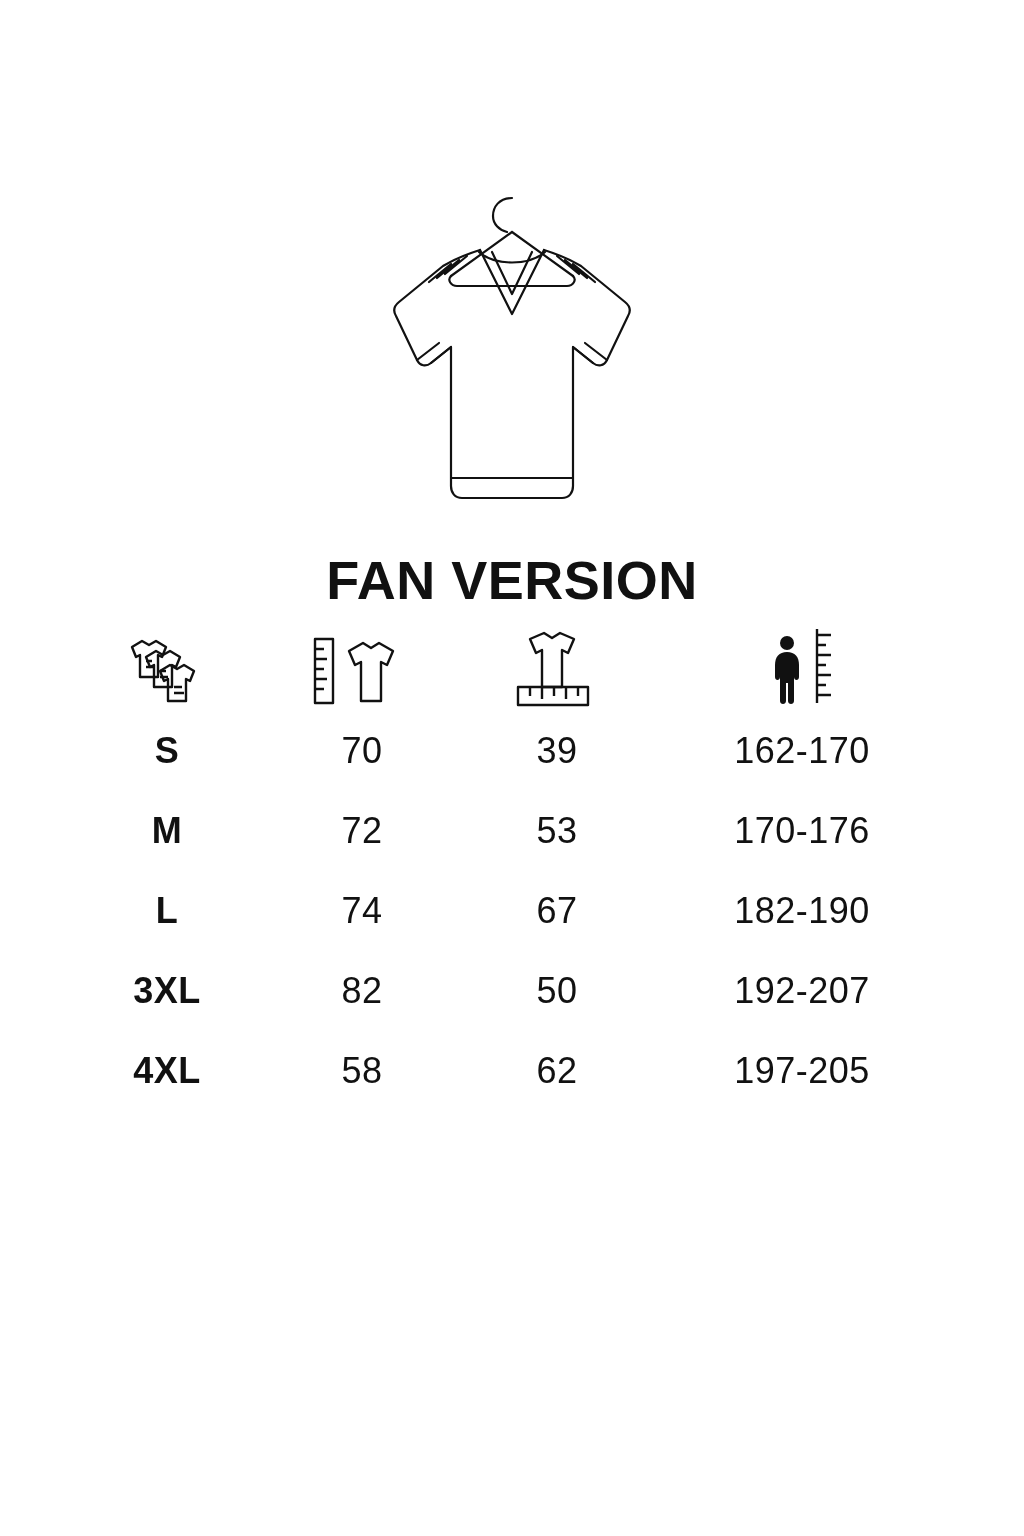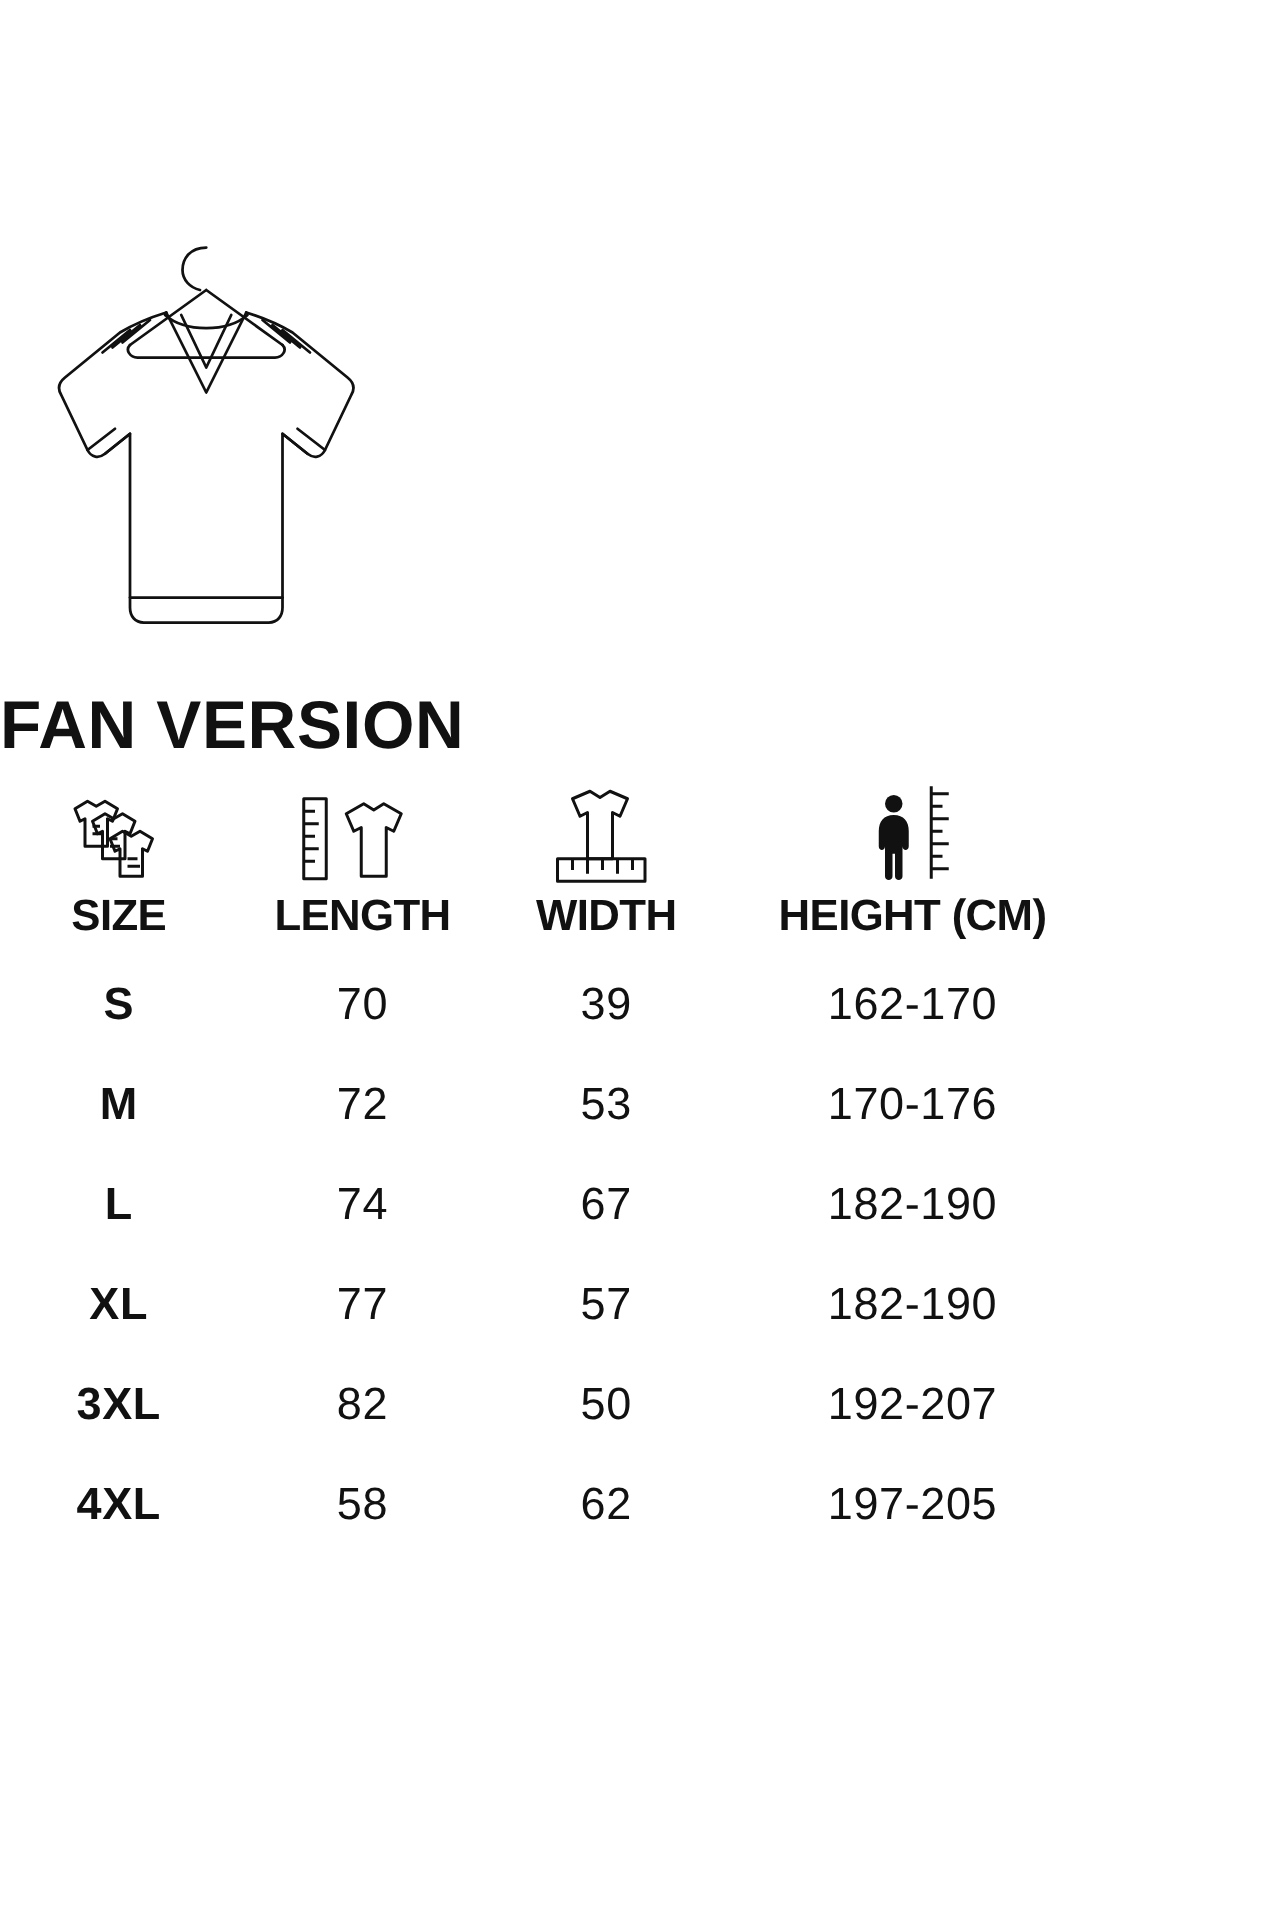"FAN VERSION" .page { align-items: flex-start -> center }
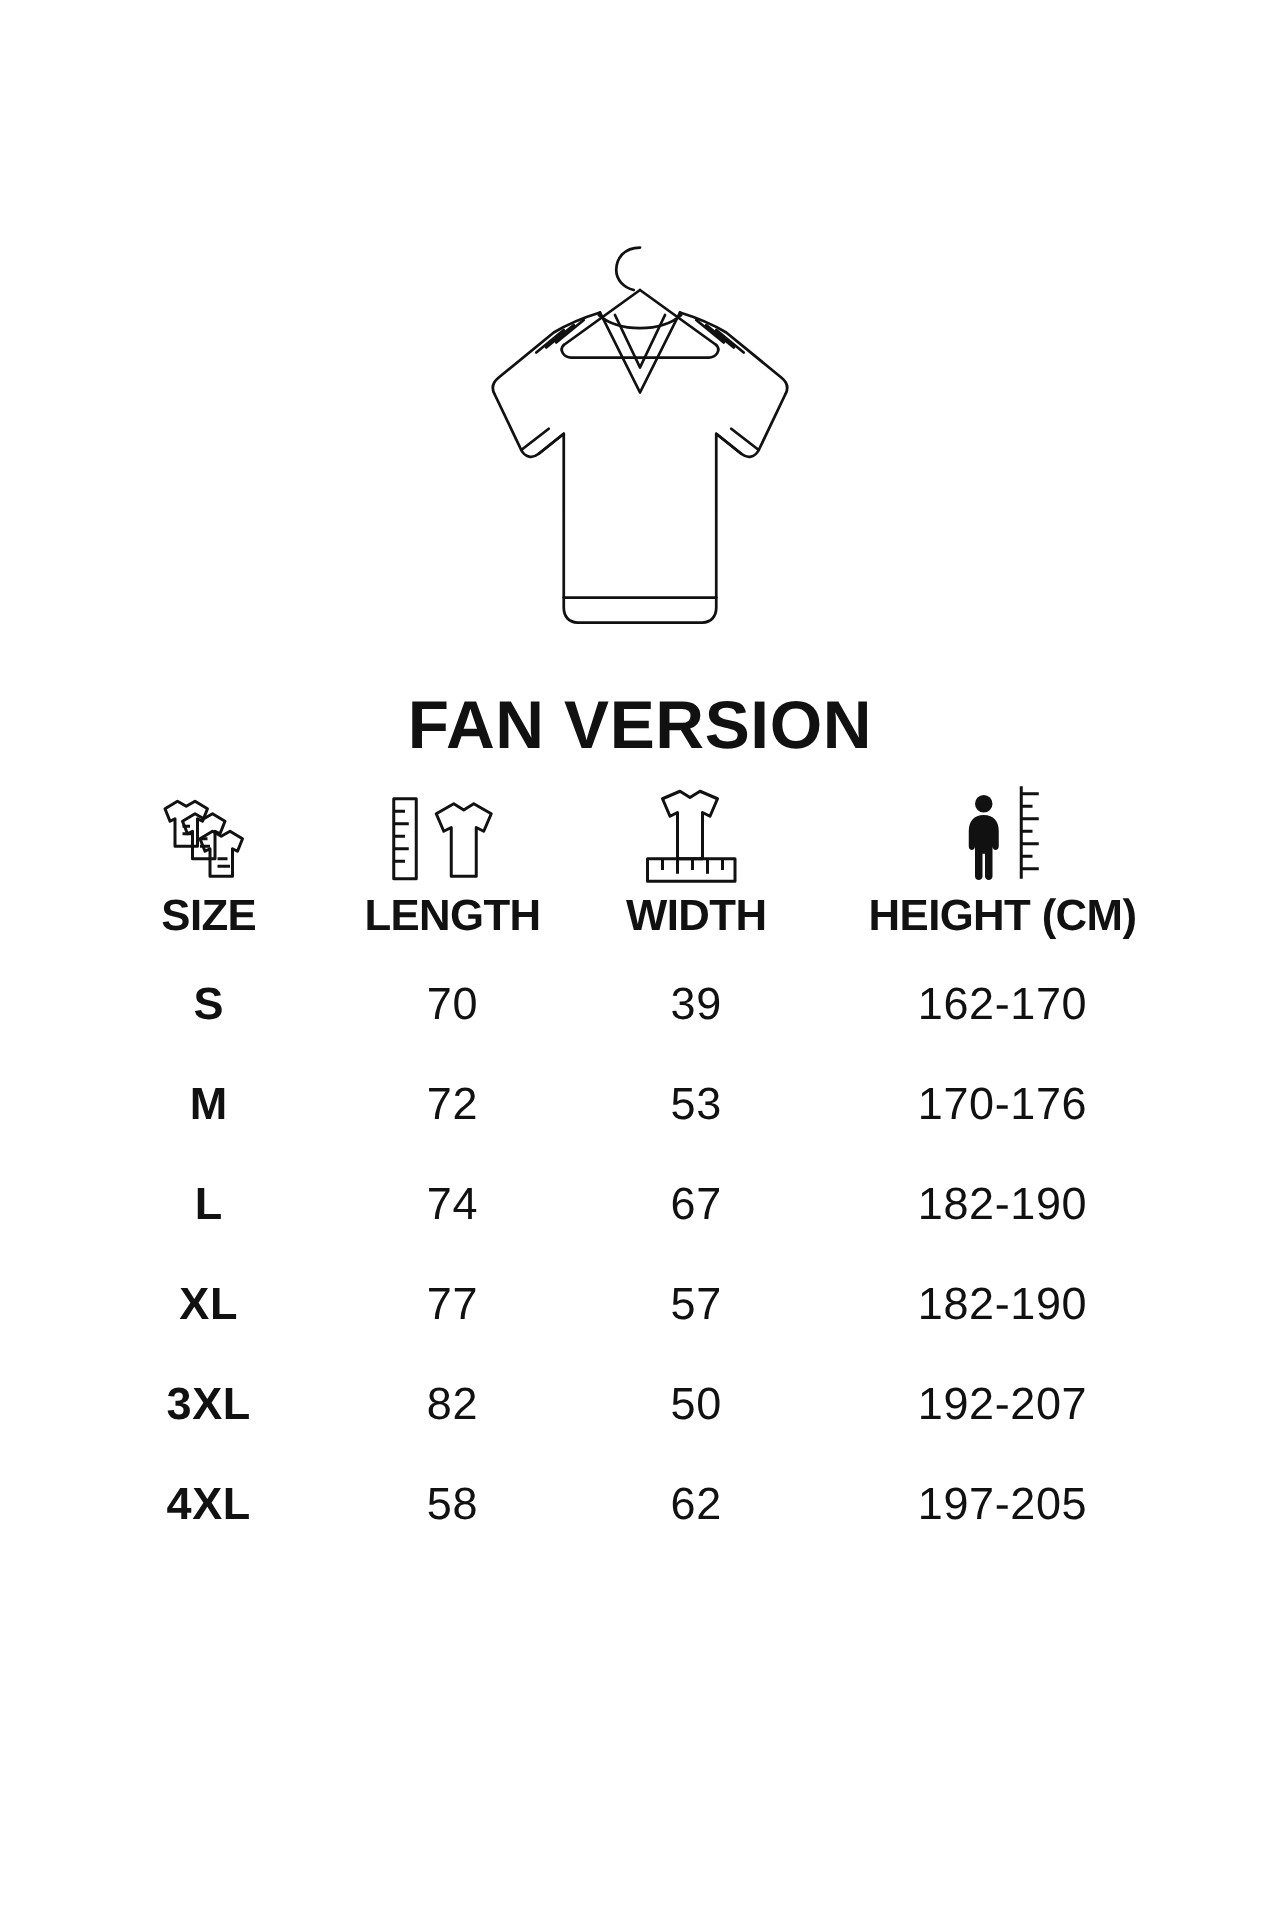"SIZE" tr.head-row { html: <tr> <th>SIZE</th> <th>LENGTH</th> <th>WIDTH</th> <th>HEIGHT (CM)</th> </tr> -> none }
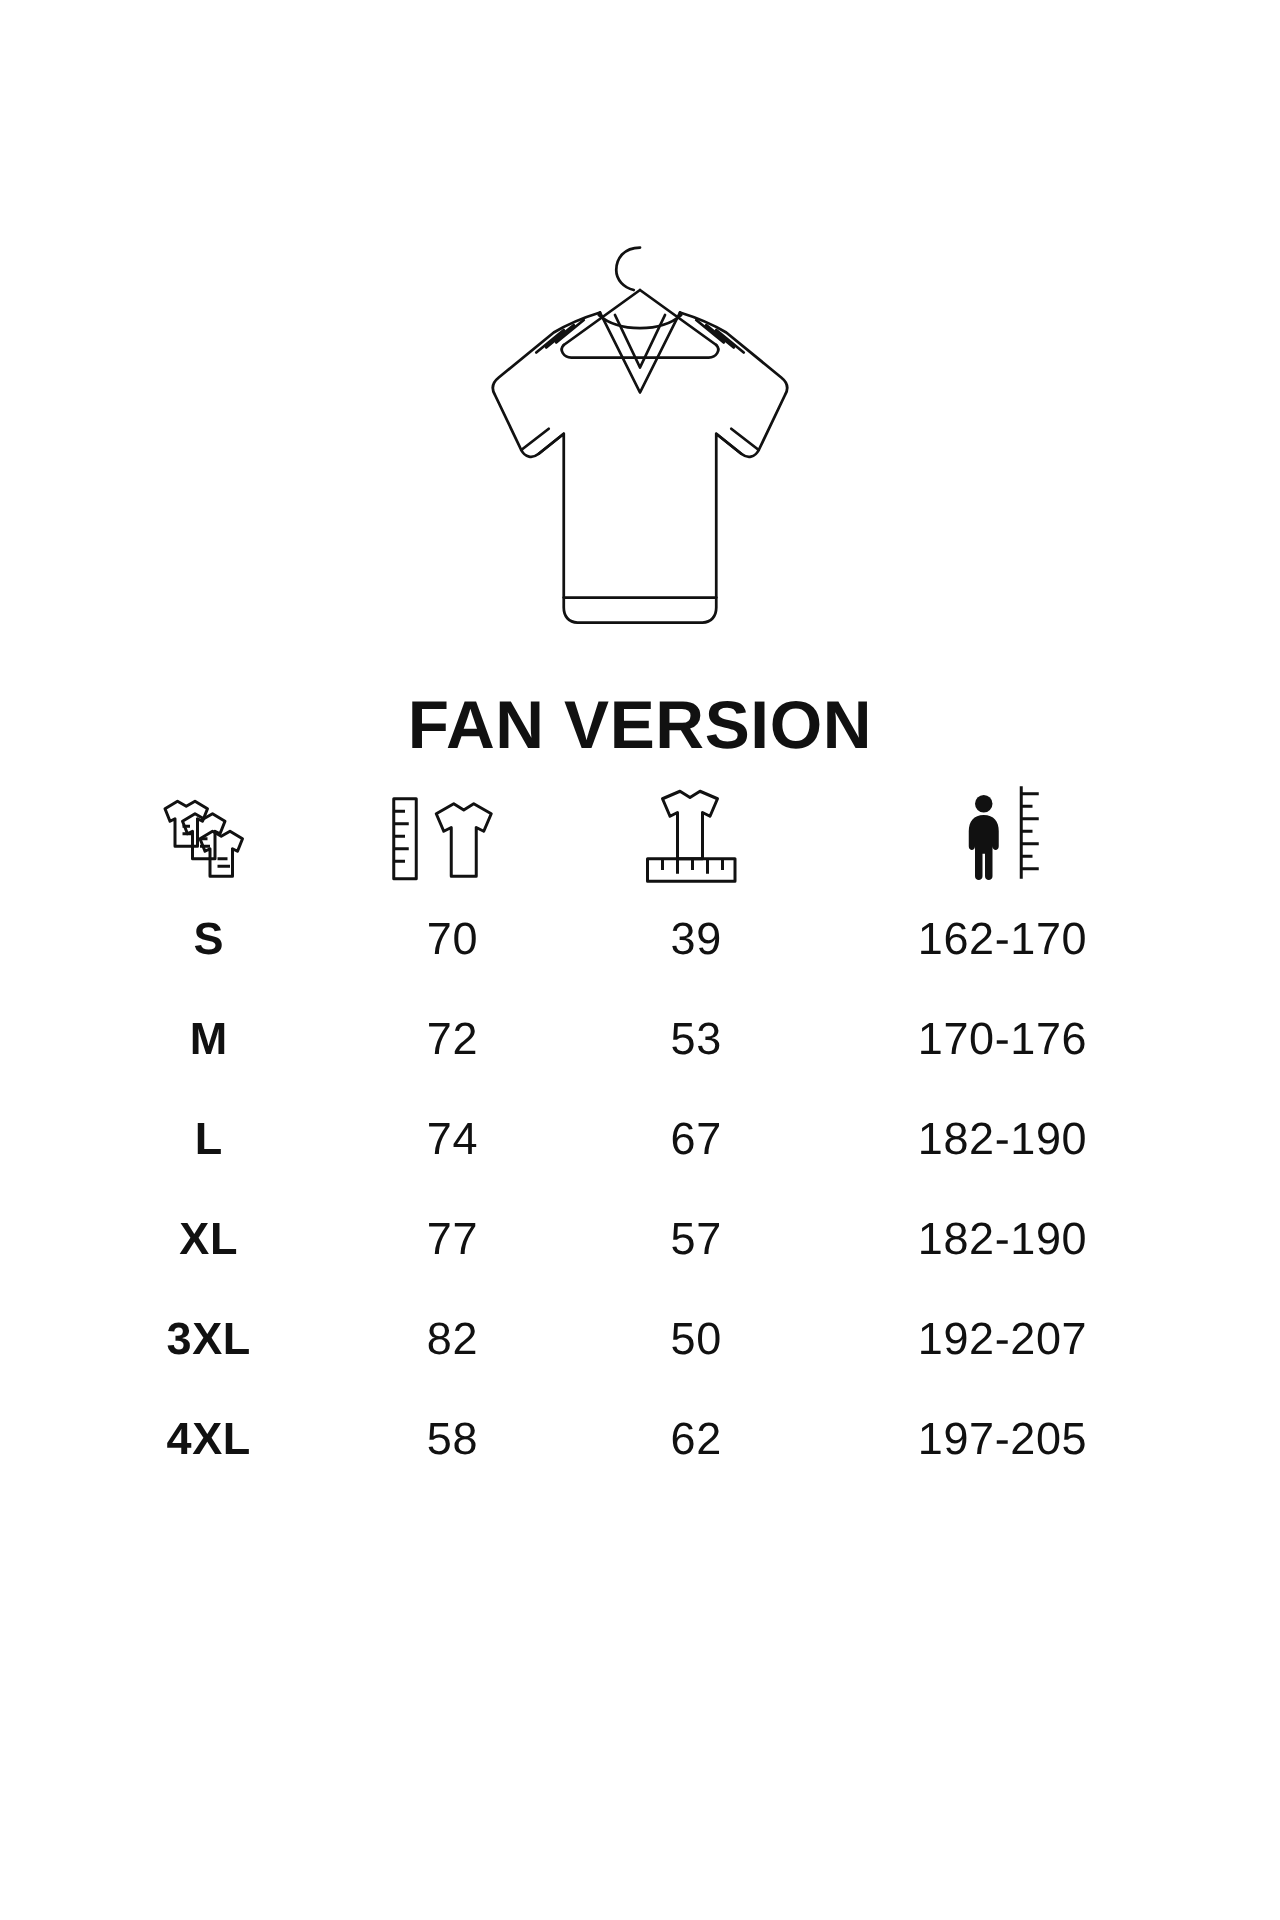"XL" tr.data-row { html: <tr> <td>XL</td> <td>77</td> <td>57</td> <td>182-190</td> </tr> -> none }
